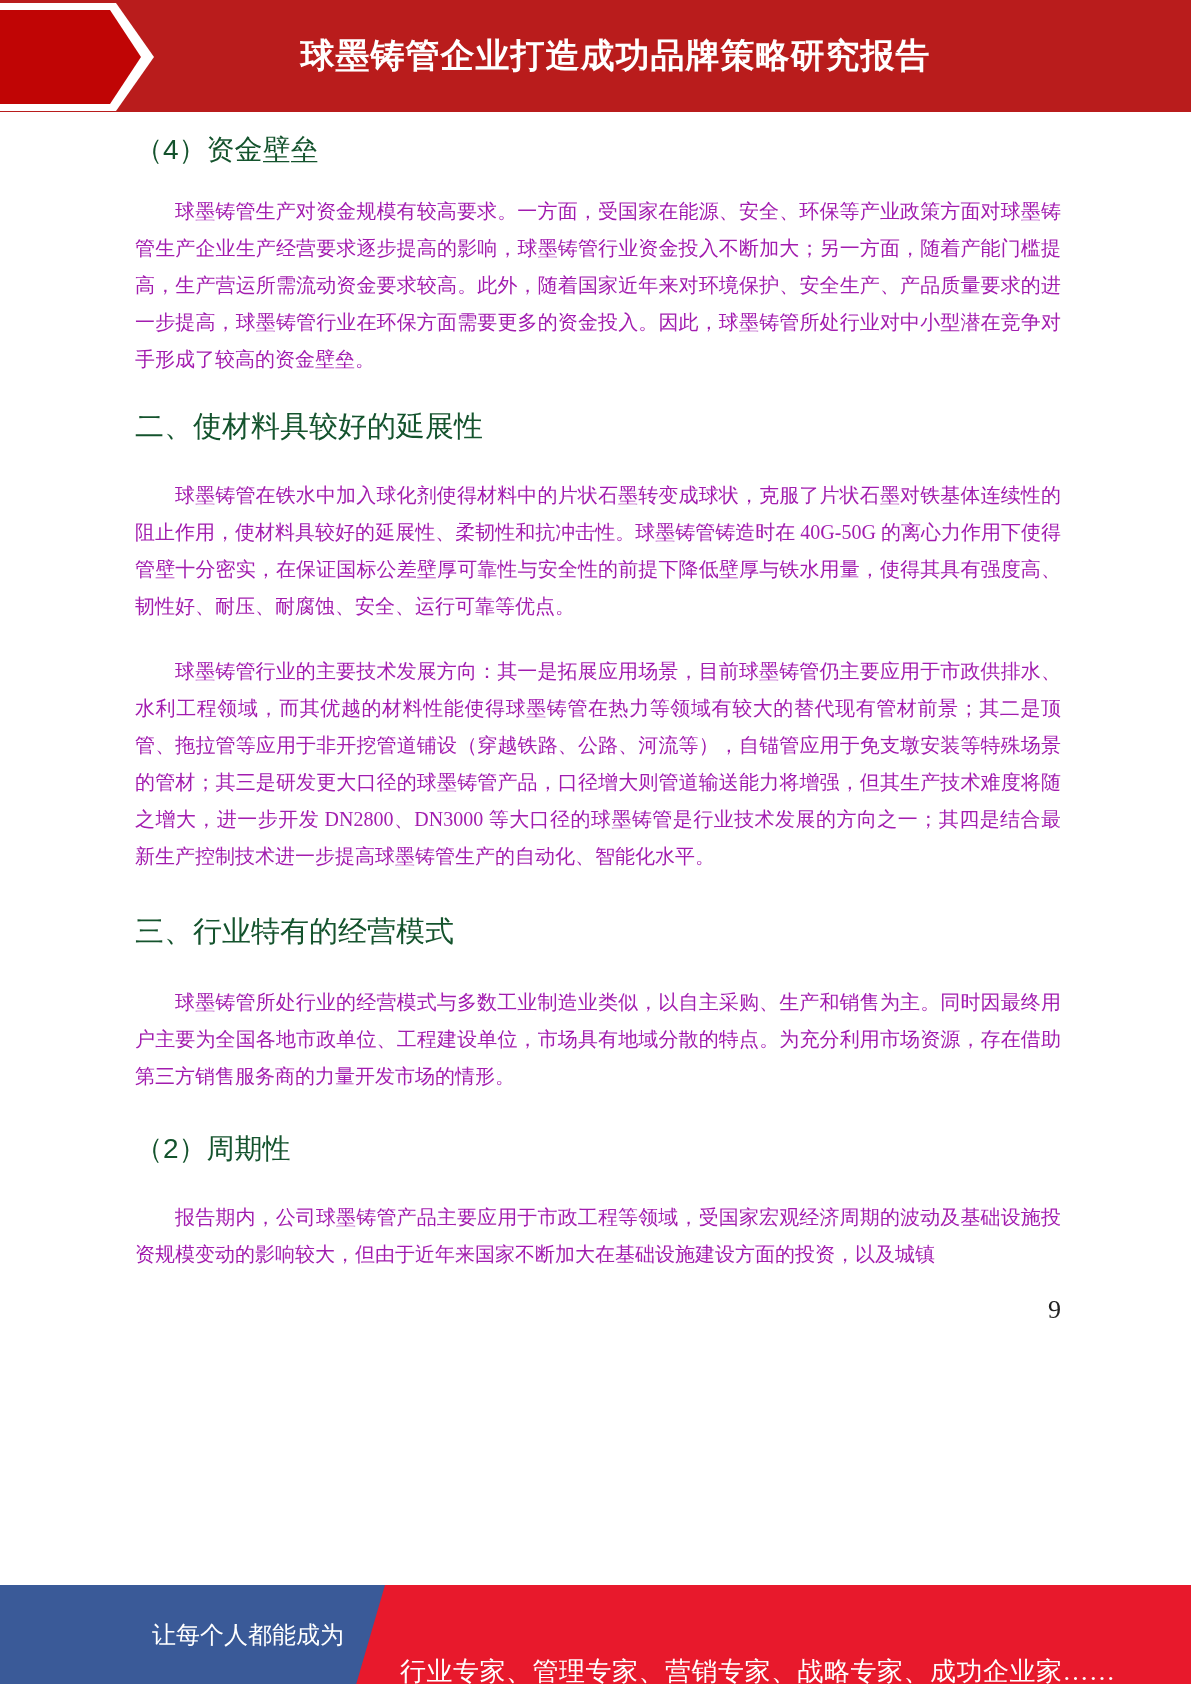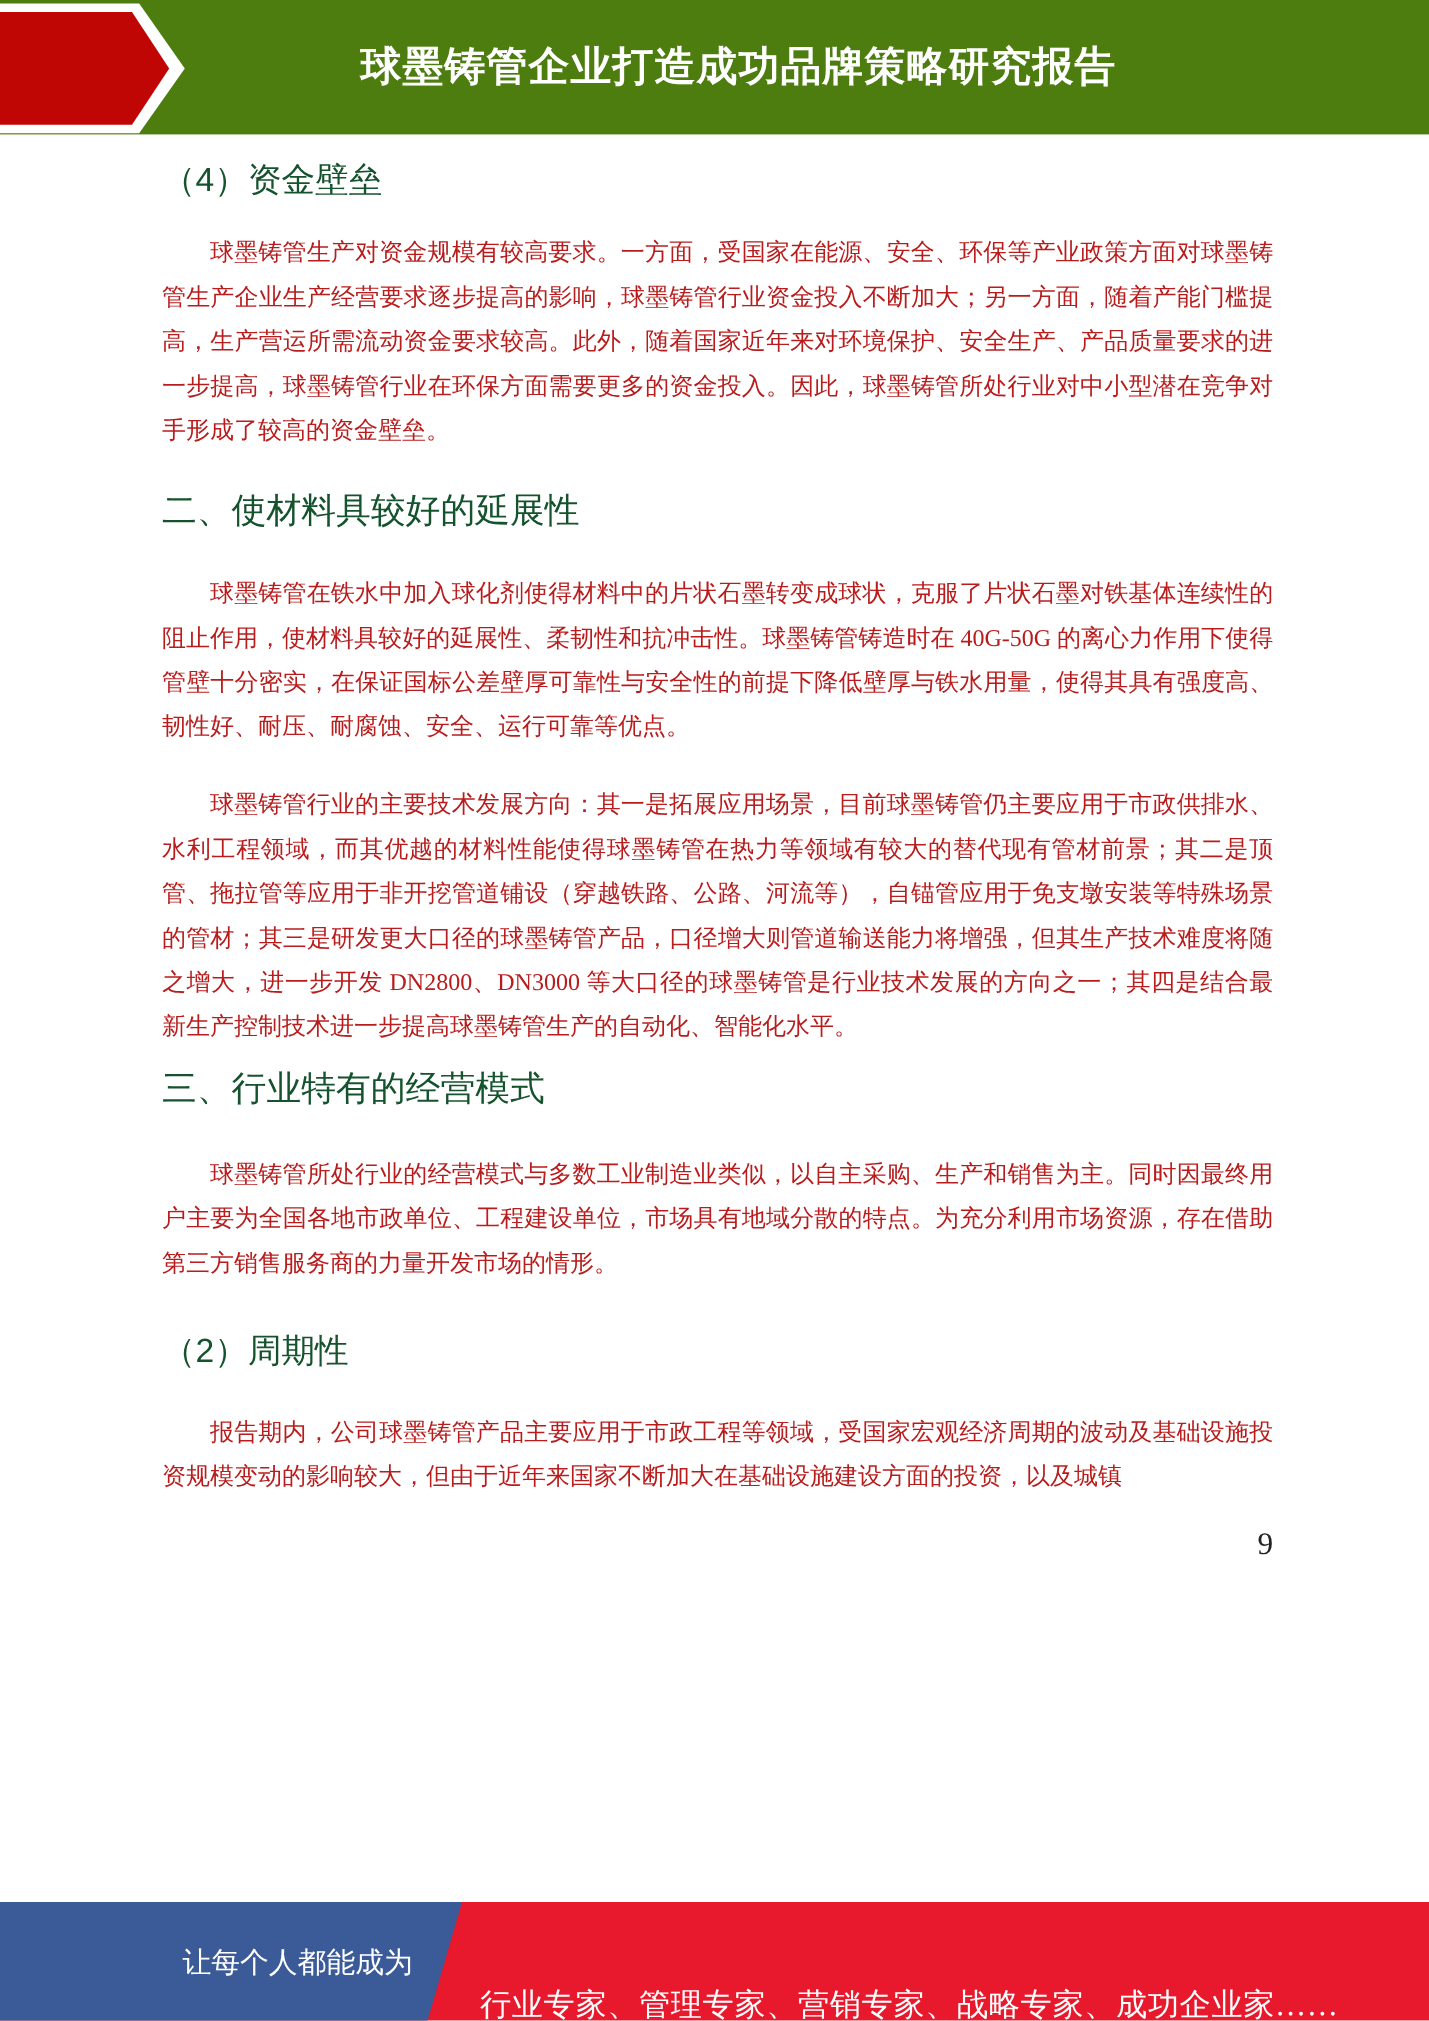"球墨铸管企业打造成功品牌策略研究报告" header.header { background-color: #4d7c0f -> #b91c1c }
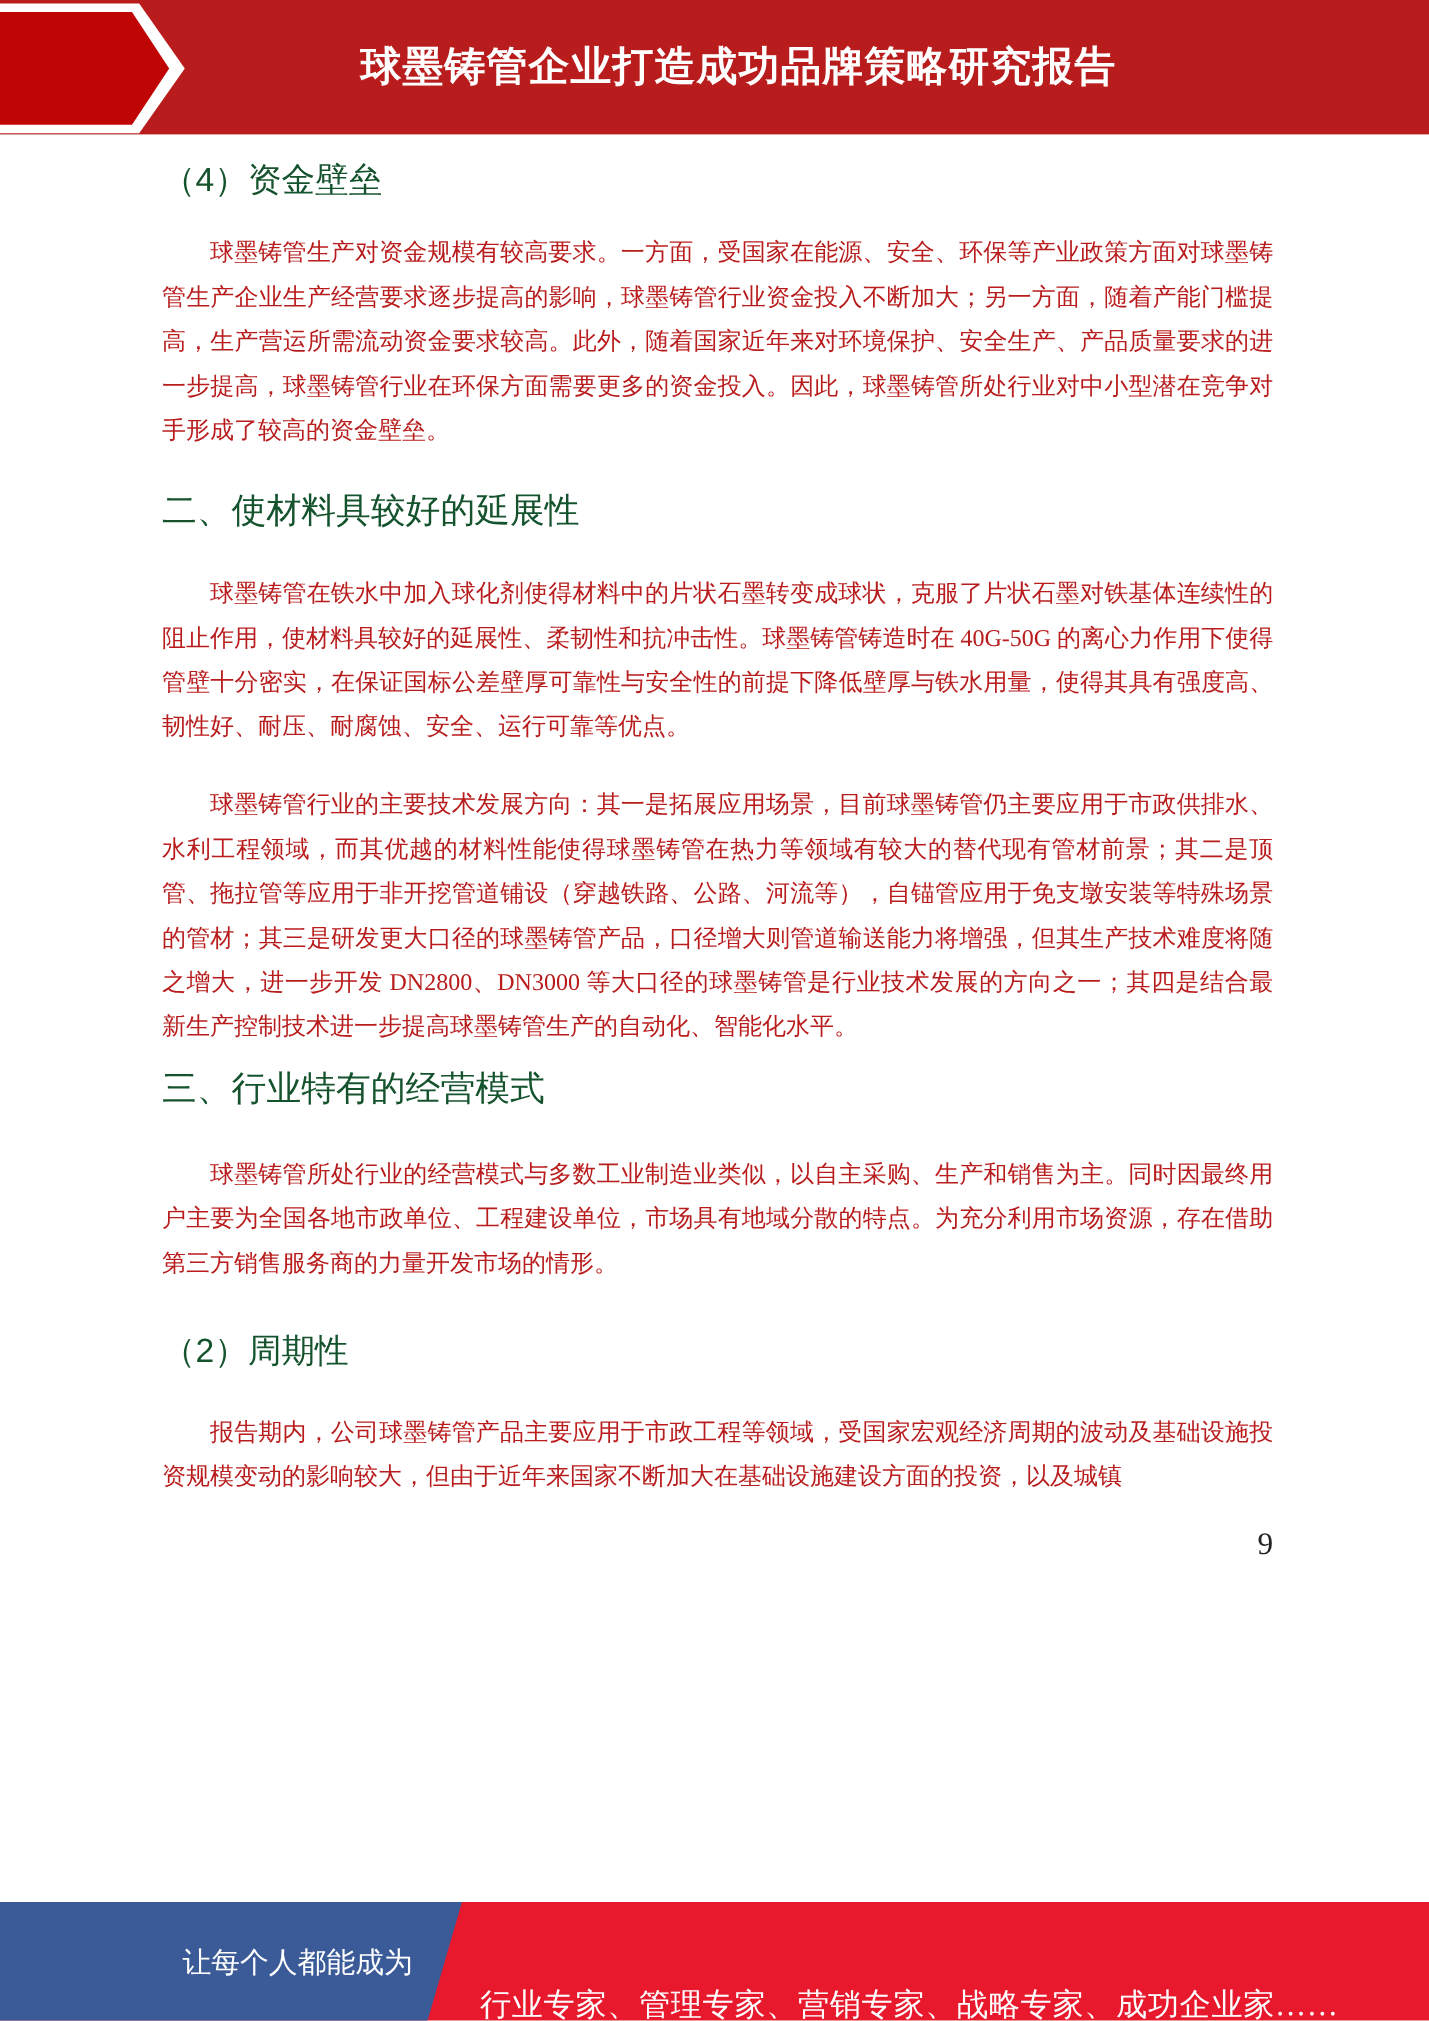"球墨铸管生产对资金规模有较高要求。一方面，受国家在能源、安全、环保等产业政策方面" .para { color: #b91c1c -> #a21caf }
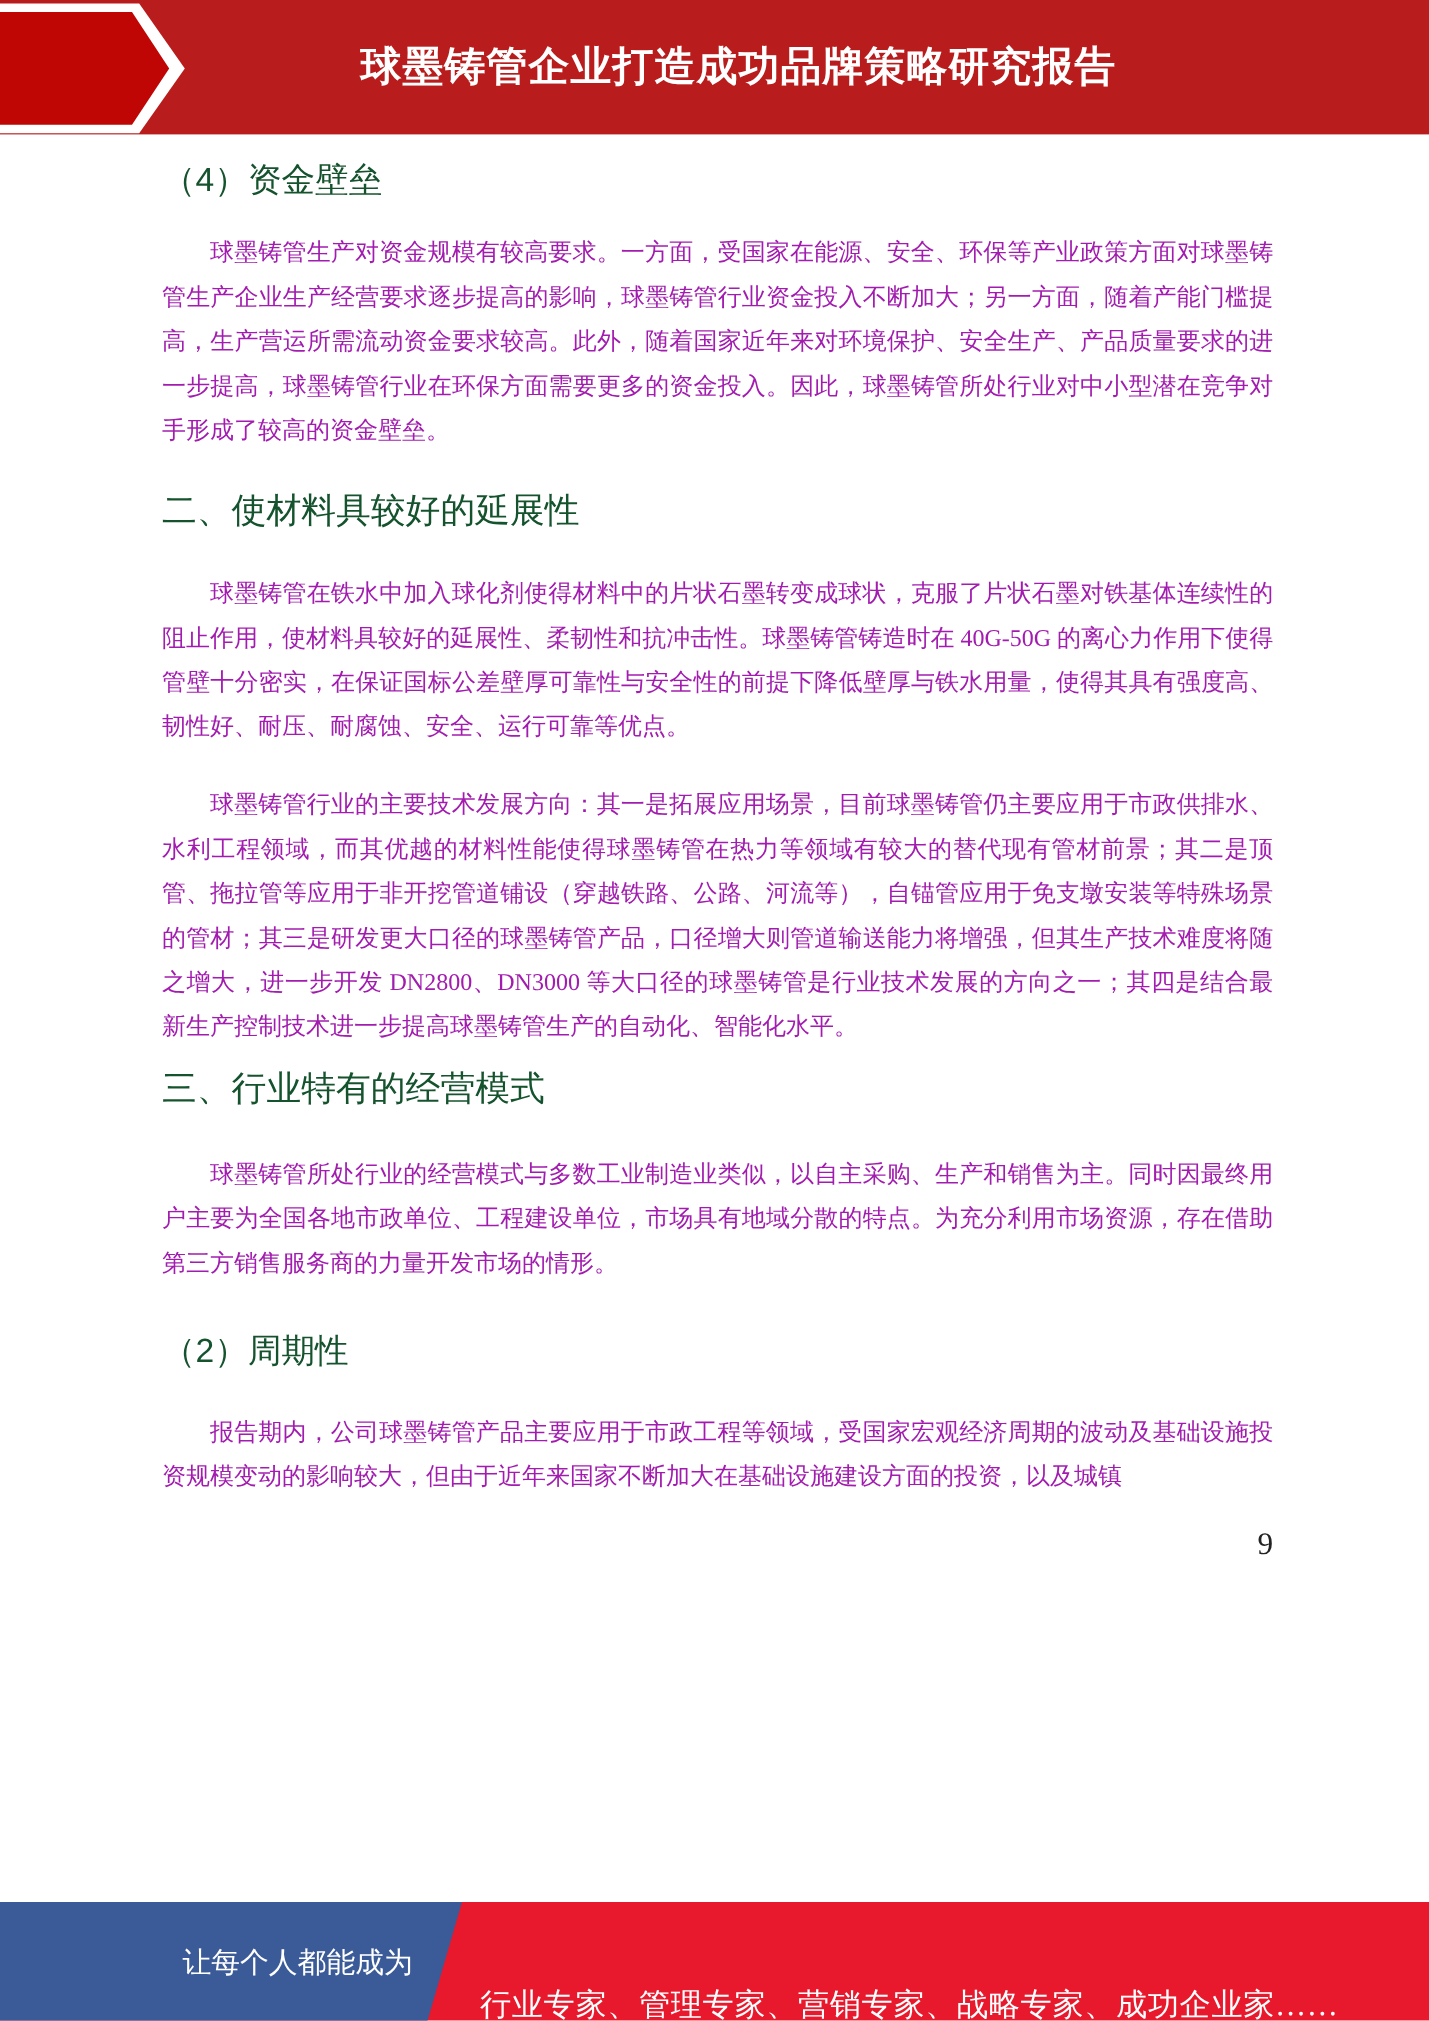"三、行业特有的经营模式" .c-h2b { margin-top: 17px -> 40px }
